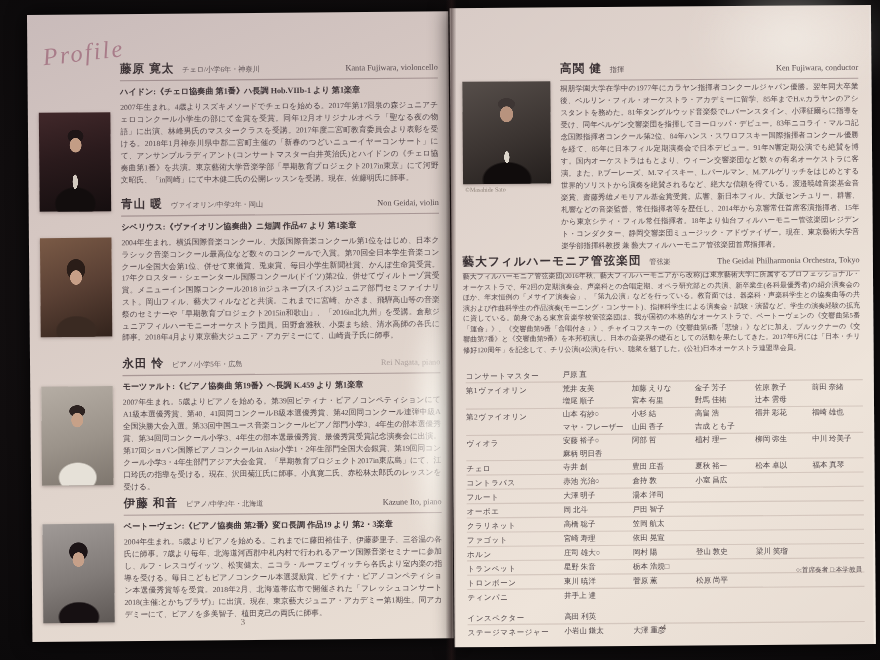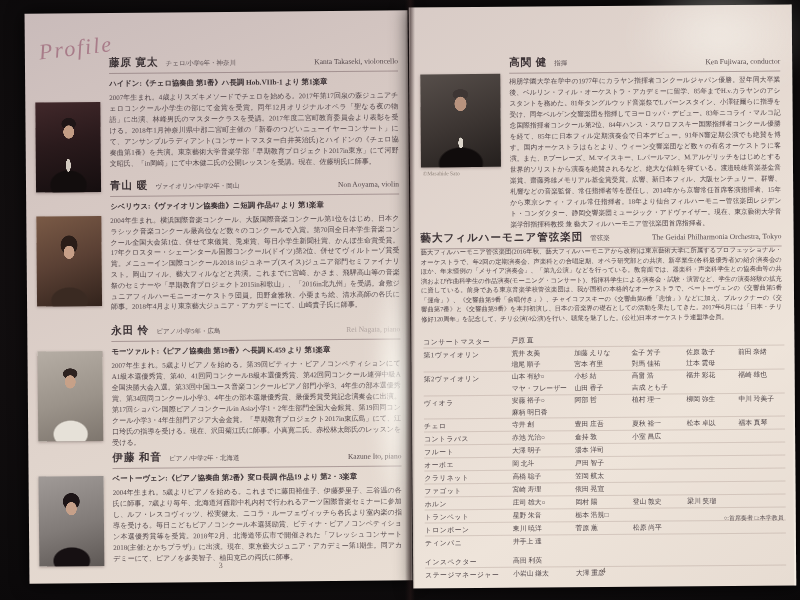"Kanta Takaseki, violoncello" span.pen { text: Takaseki -> Fujiwara }
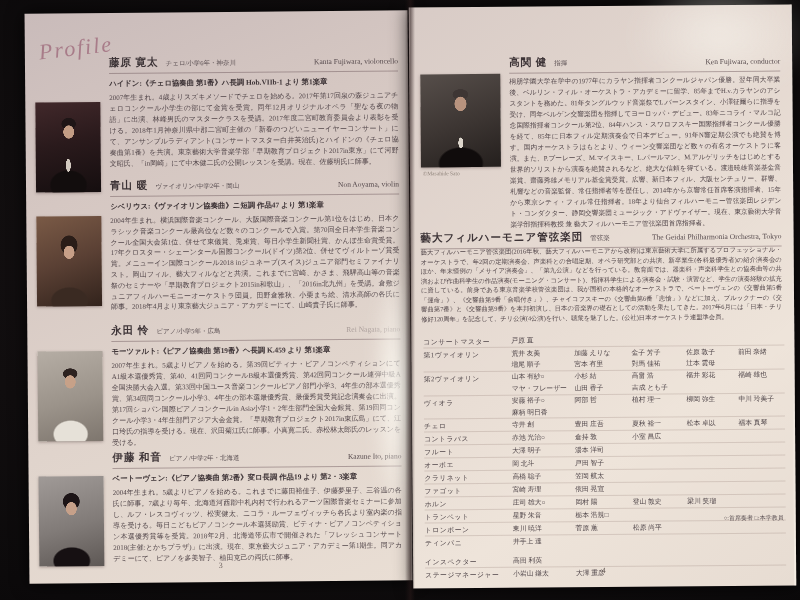"Non Aoyama, violin" span.pen { text: Aoyama -> Geidai }
